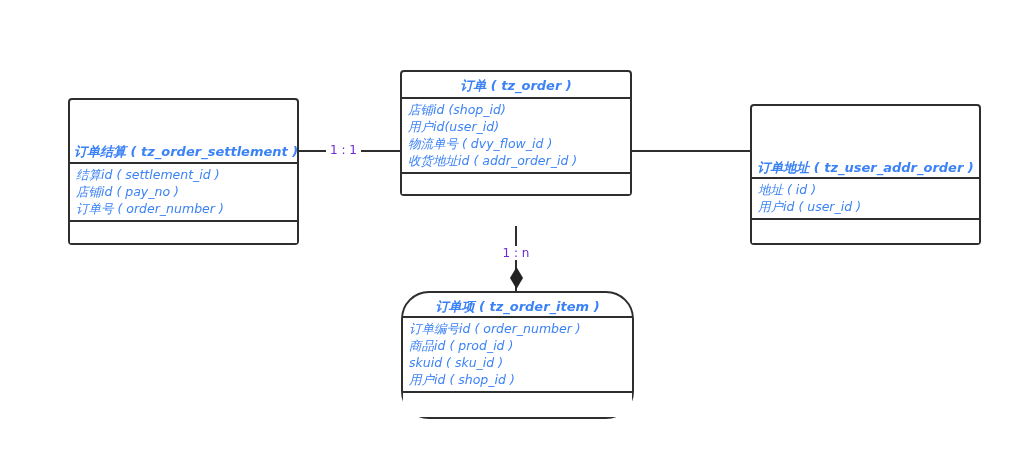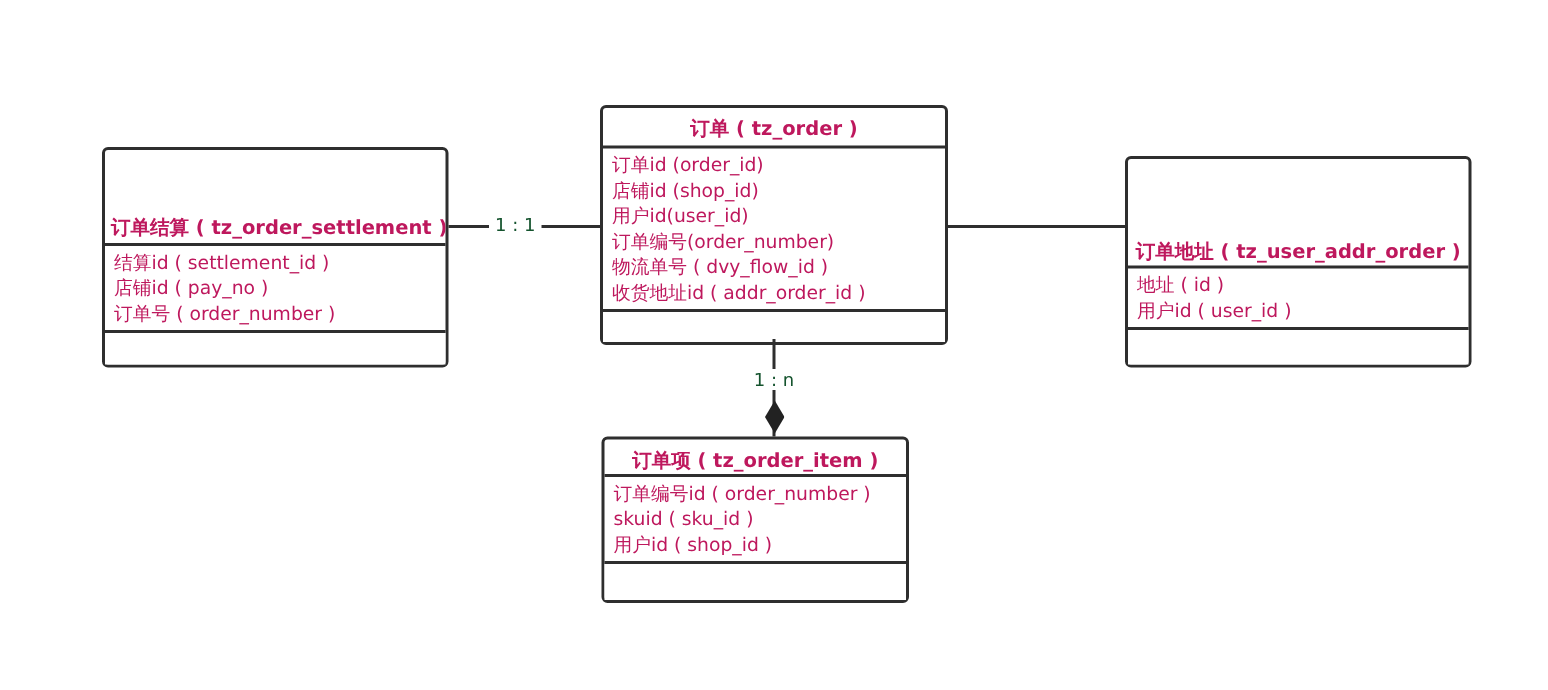"订单 ( tz_order )" .entity { color: #be185d -> #3b82f6; font-style: none -> italic }
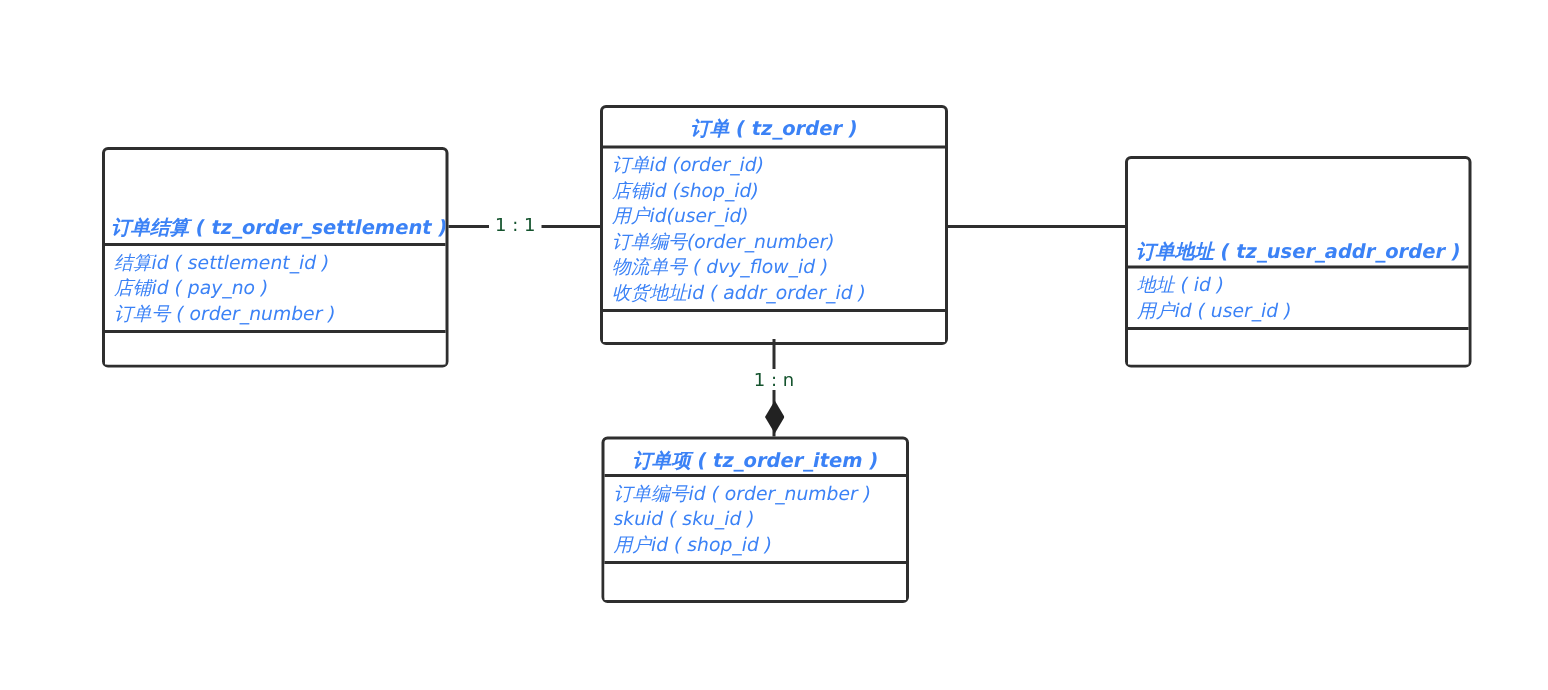"订单id (order_id)" div.entity-field { html: <div>订单id (order_id)</div> -> none }
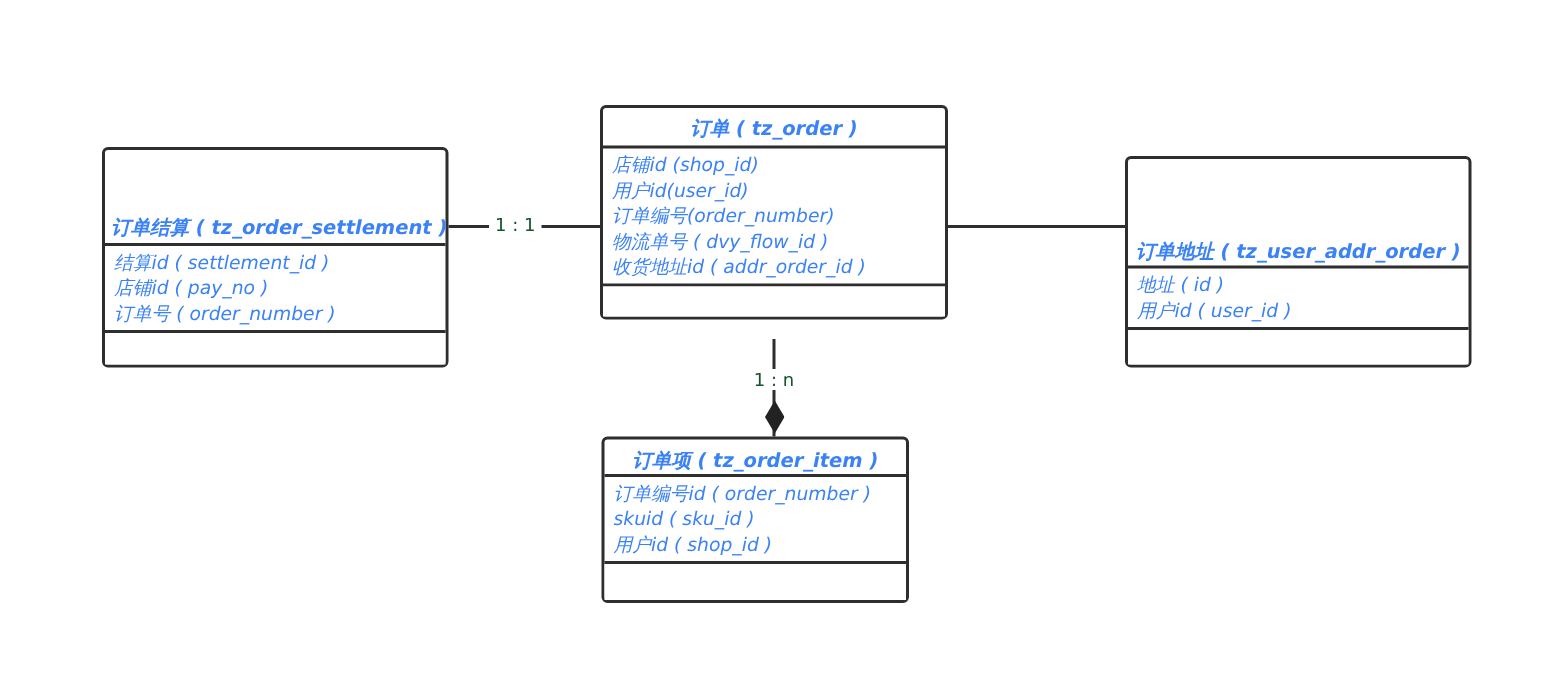"1 : 1" .rel-label { color: #14532d -> #6d28d9 }
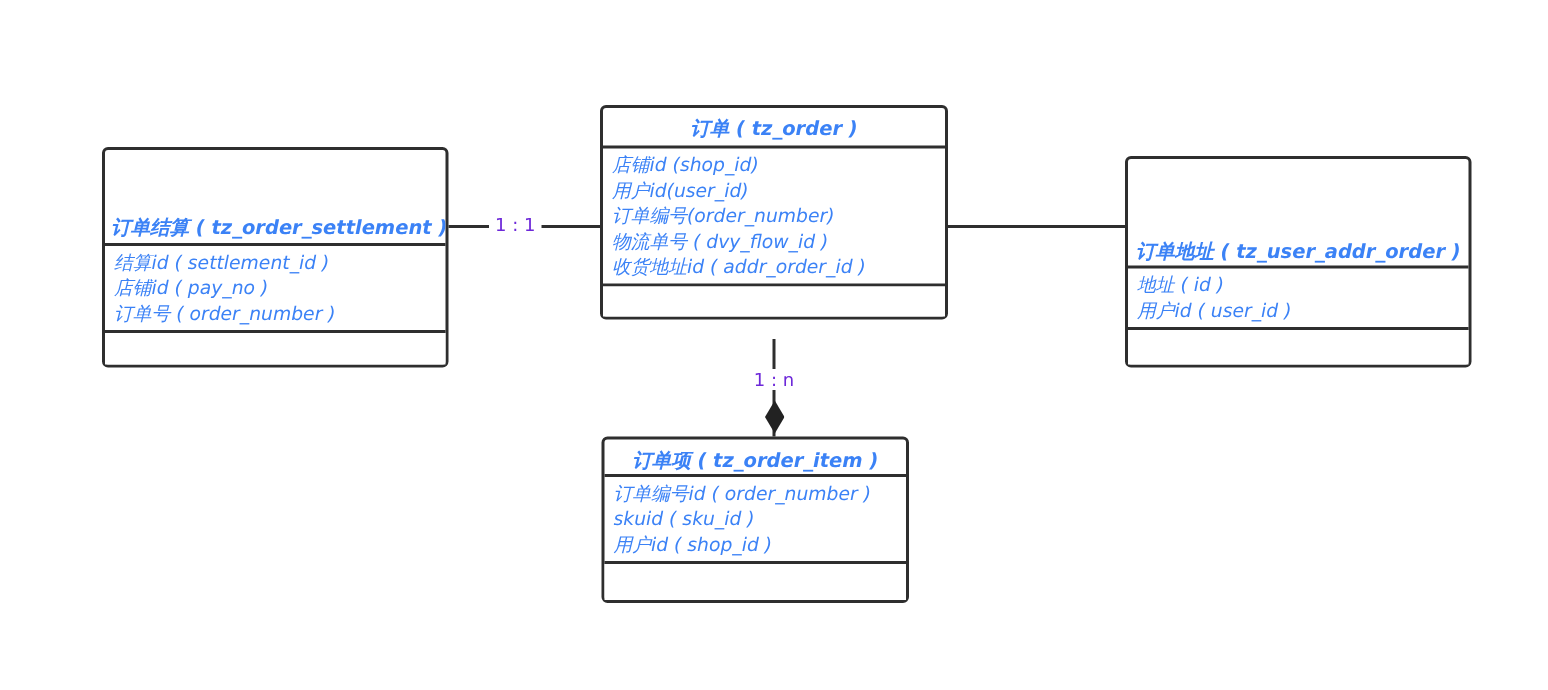"订单编号(order_number)" div.entity-field { html: <div>订单编号(order_number)</div> -> none }
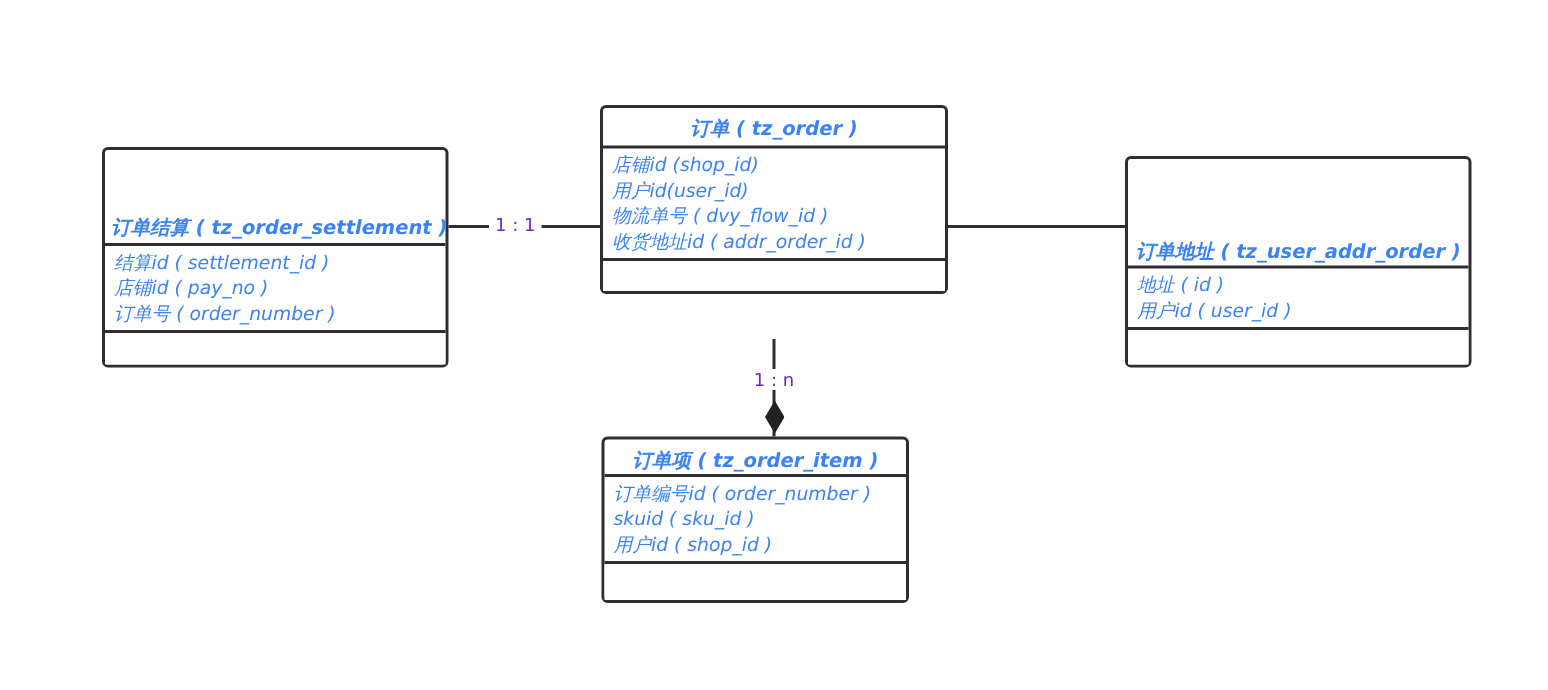"订单项 ( tz_order_item )" div.entity { border-radius: none -> 28px; width: 205px -> 233px }
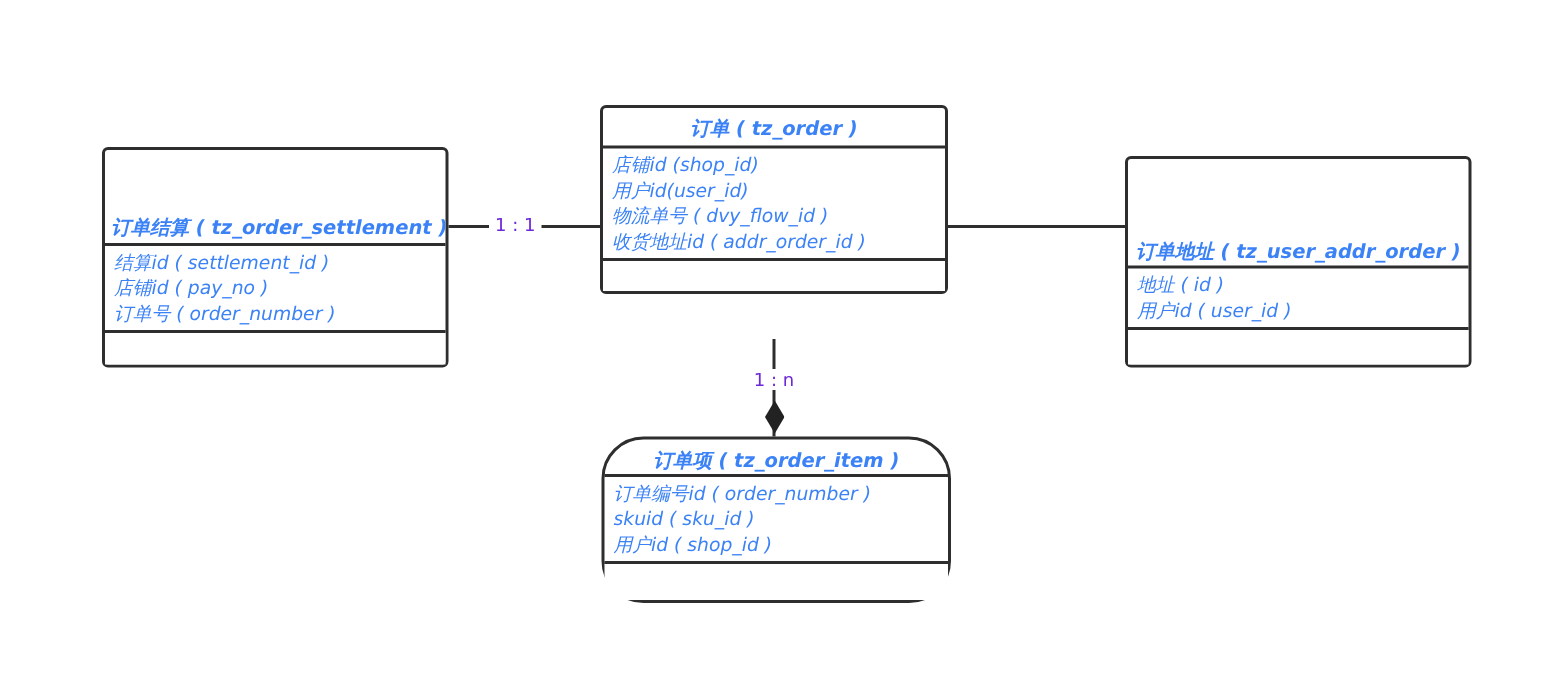"商品id ( prod_id )" div.entity-field { html: none -> <div>商品id ( prod_id )</div> }
